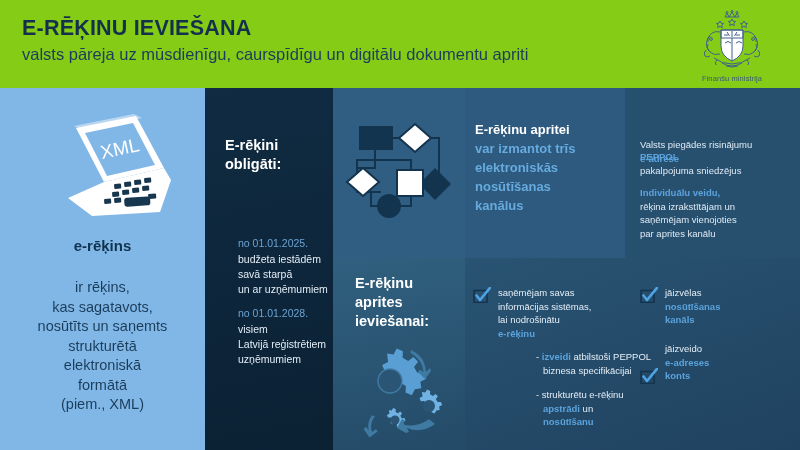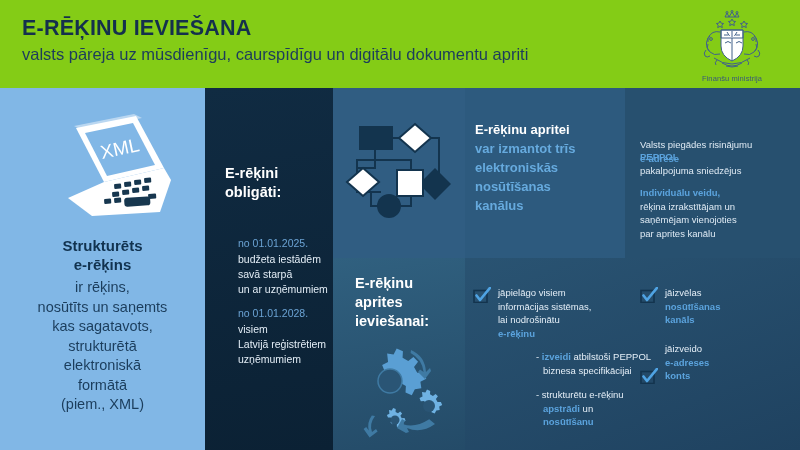"E-rēķini" .oblig-heading { top: 76px -> 48px }
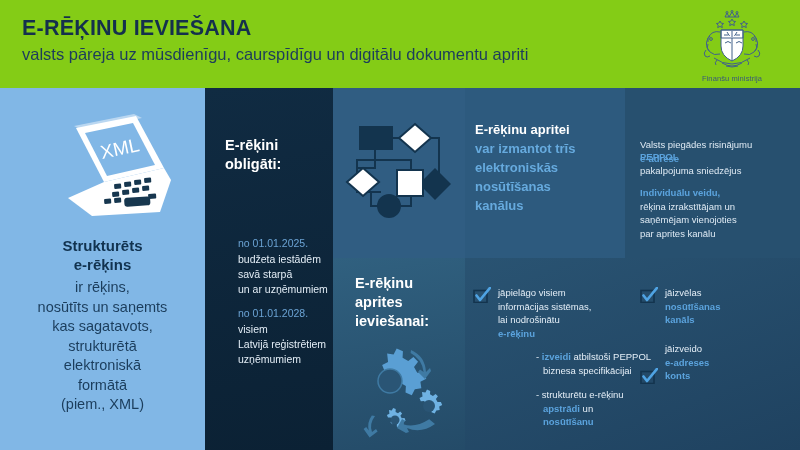"Strukturēts" div { html: <div>Strukturēts</div> -> none }
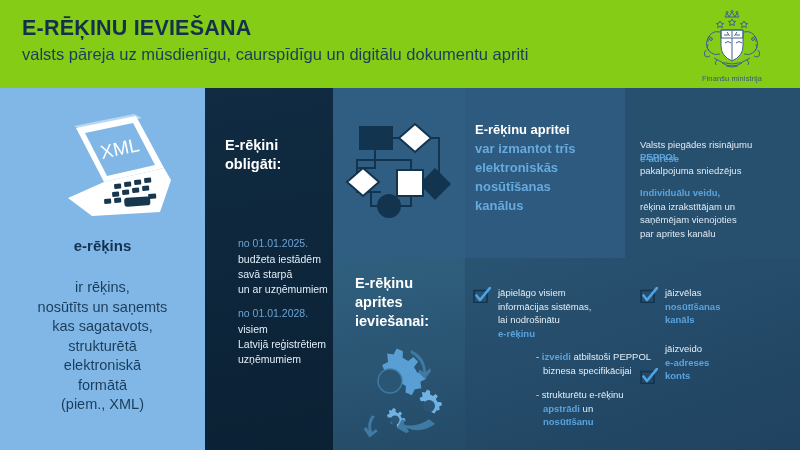"jāpielāgo visiem" span { text: jāpielāgo visiem -> saņēmējam savas }
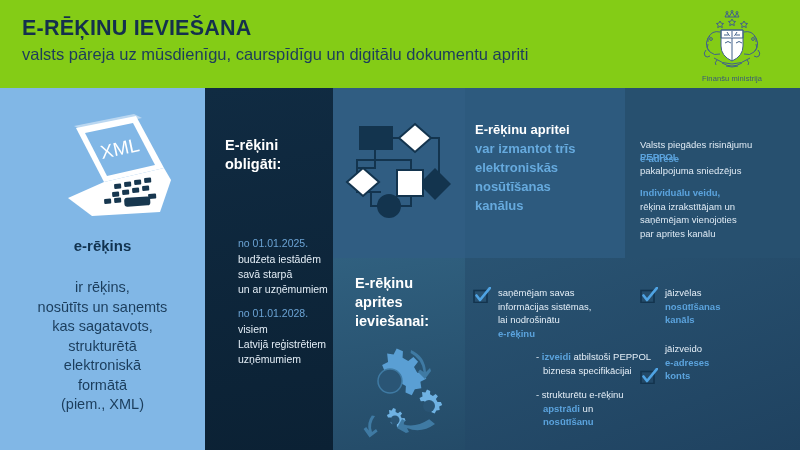"nosūtīts un saņemts" div { order: before "kas sagatavots," -> after "kas sagatavots," }
